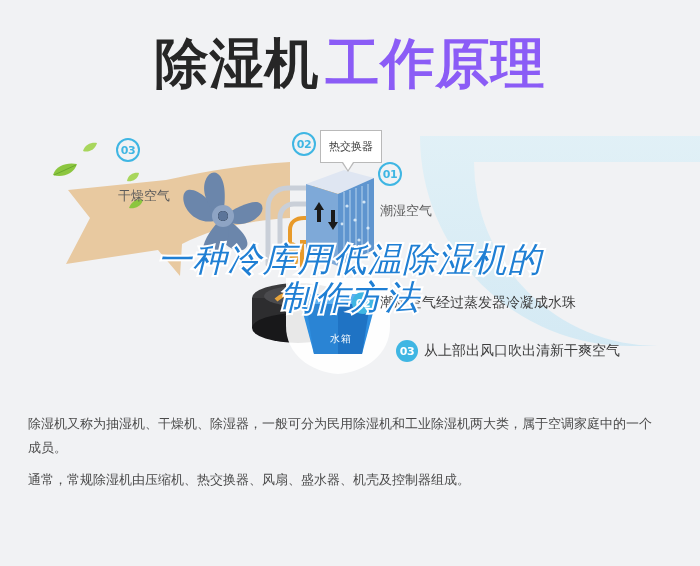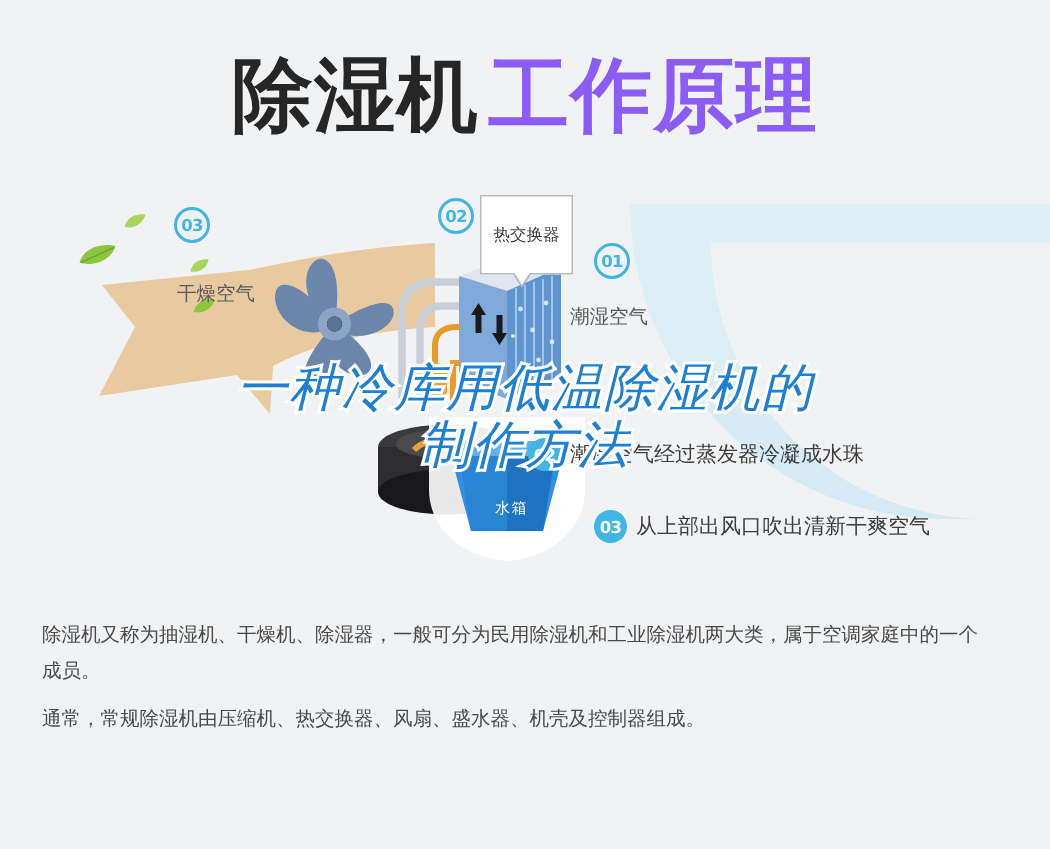"热交换器" .bubble { padding: 18px 8px -> 8px 8px }
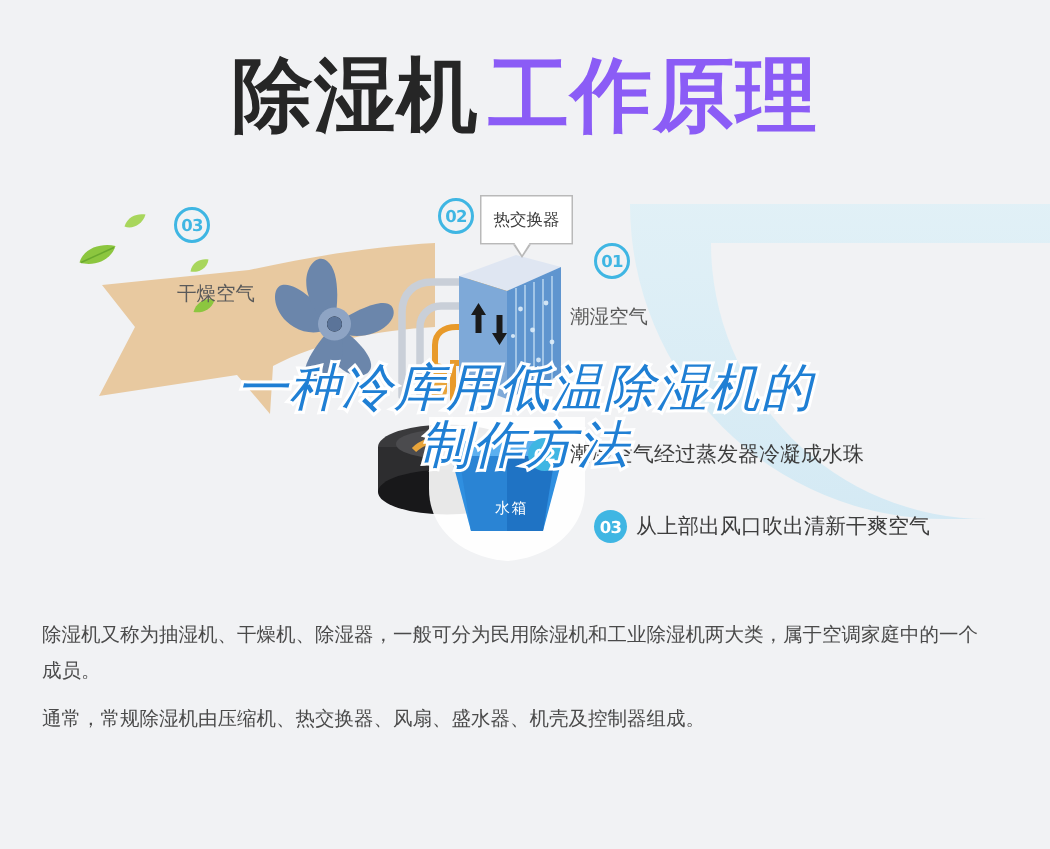"01" div.badge { left: 396px -> 378px }
